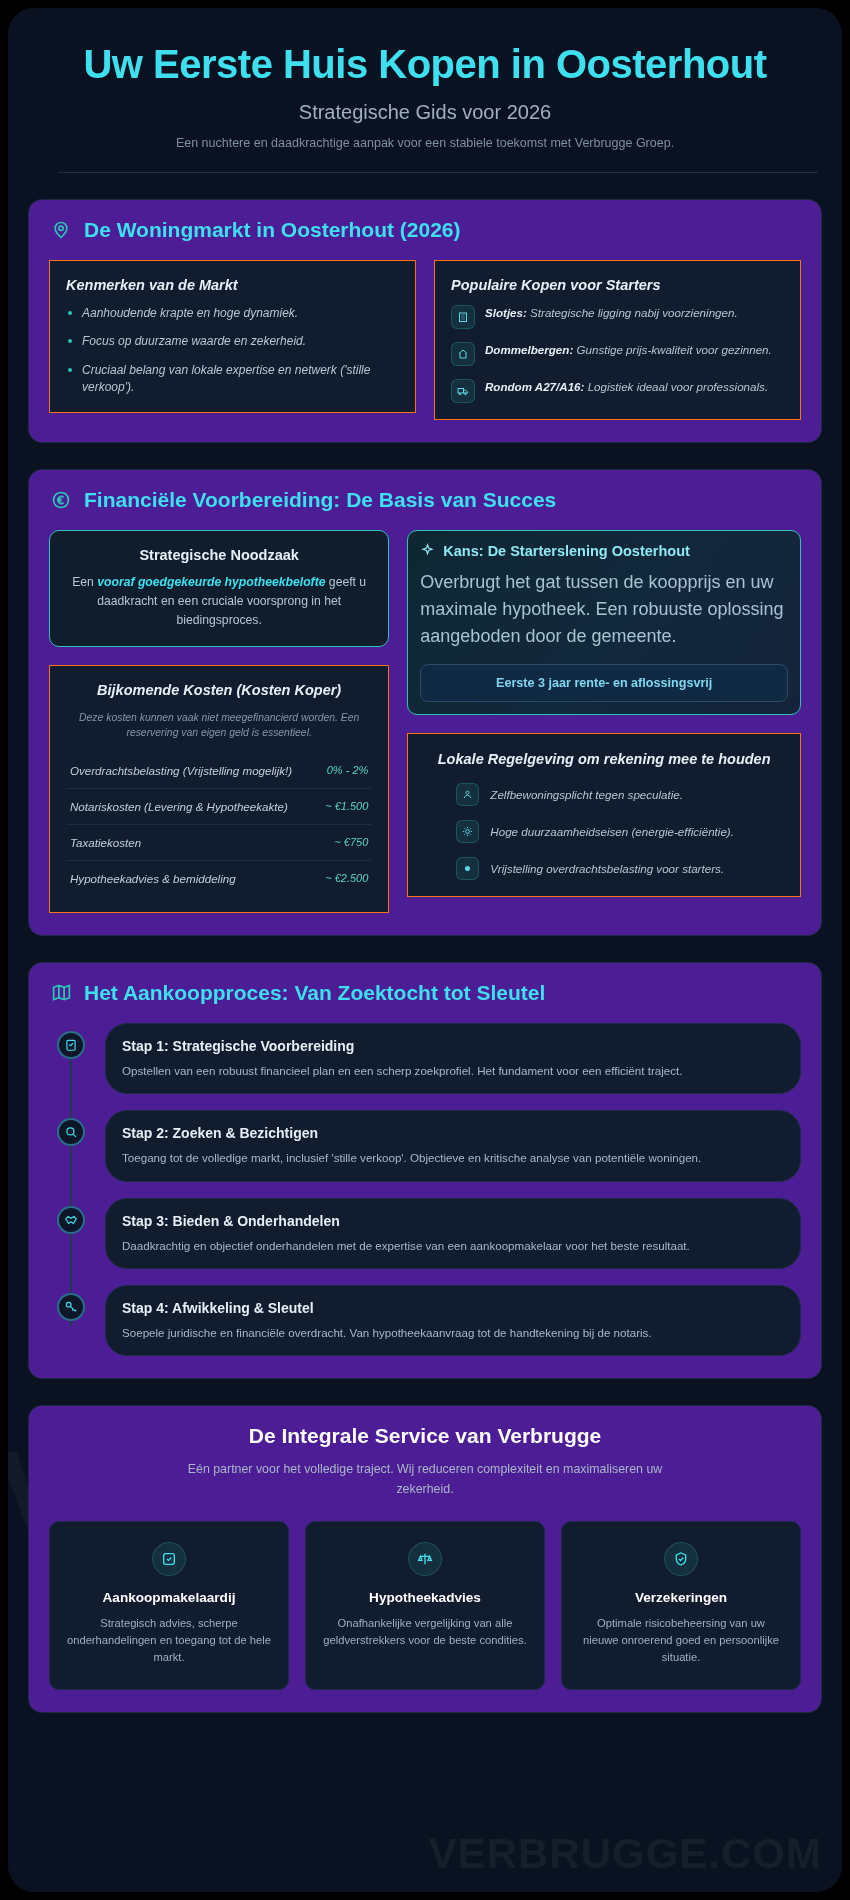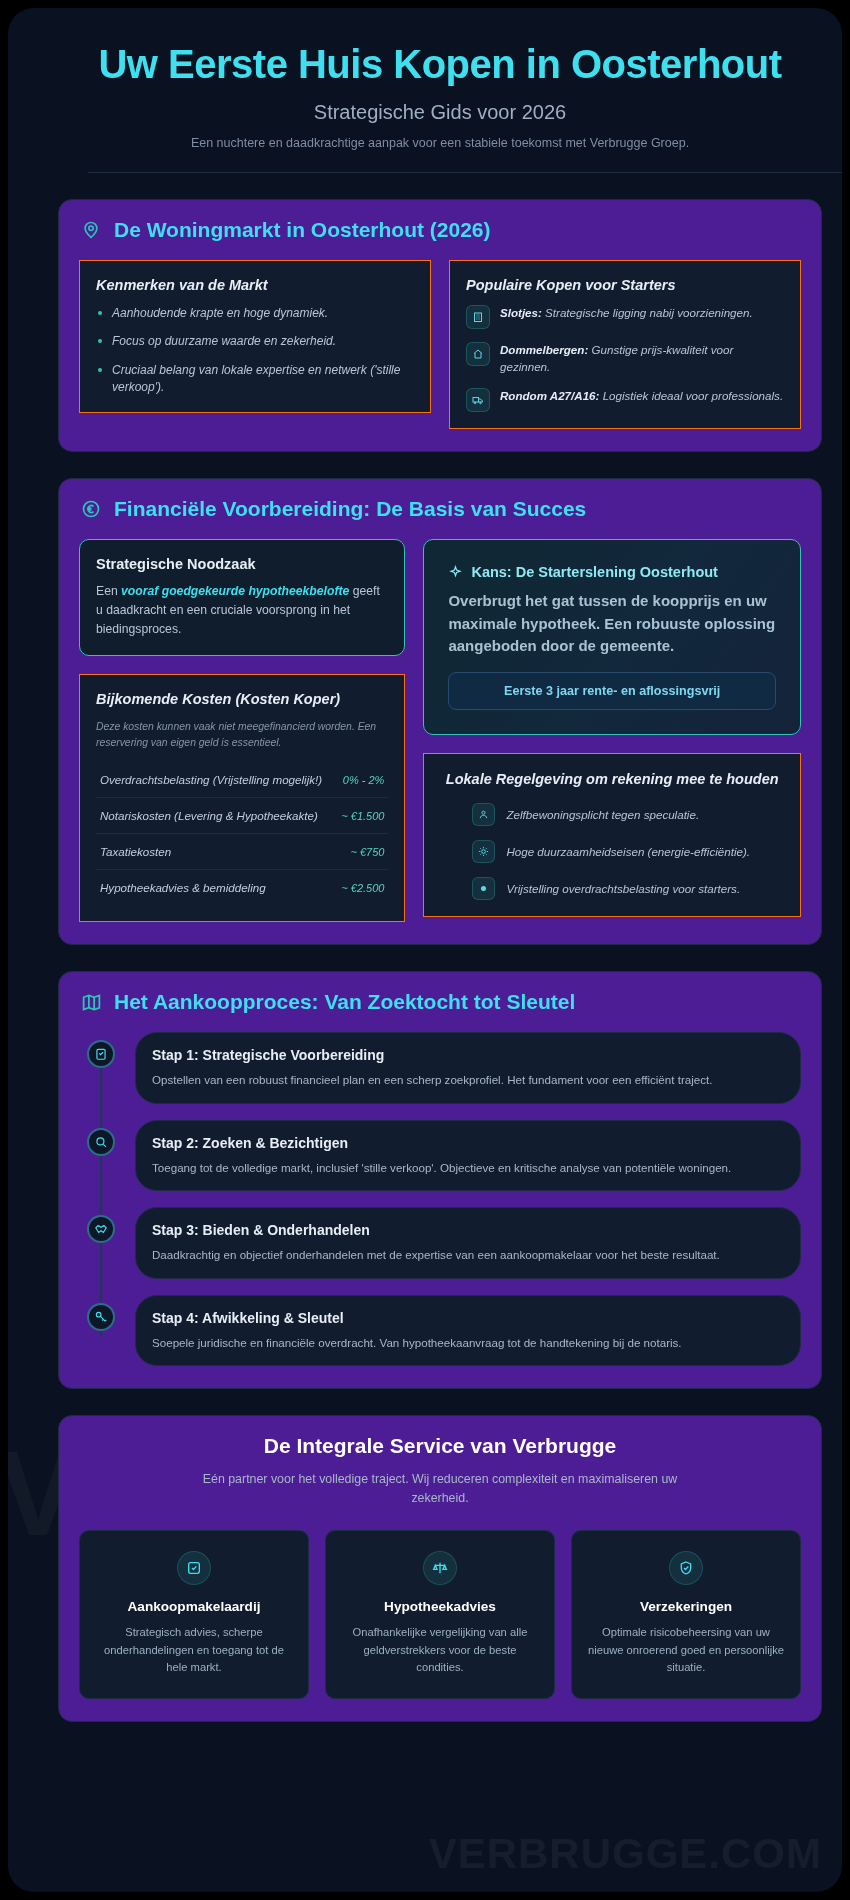"Uw Eerste Huis Kopen in" .content { margin-left: 30px -> none }
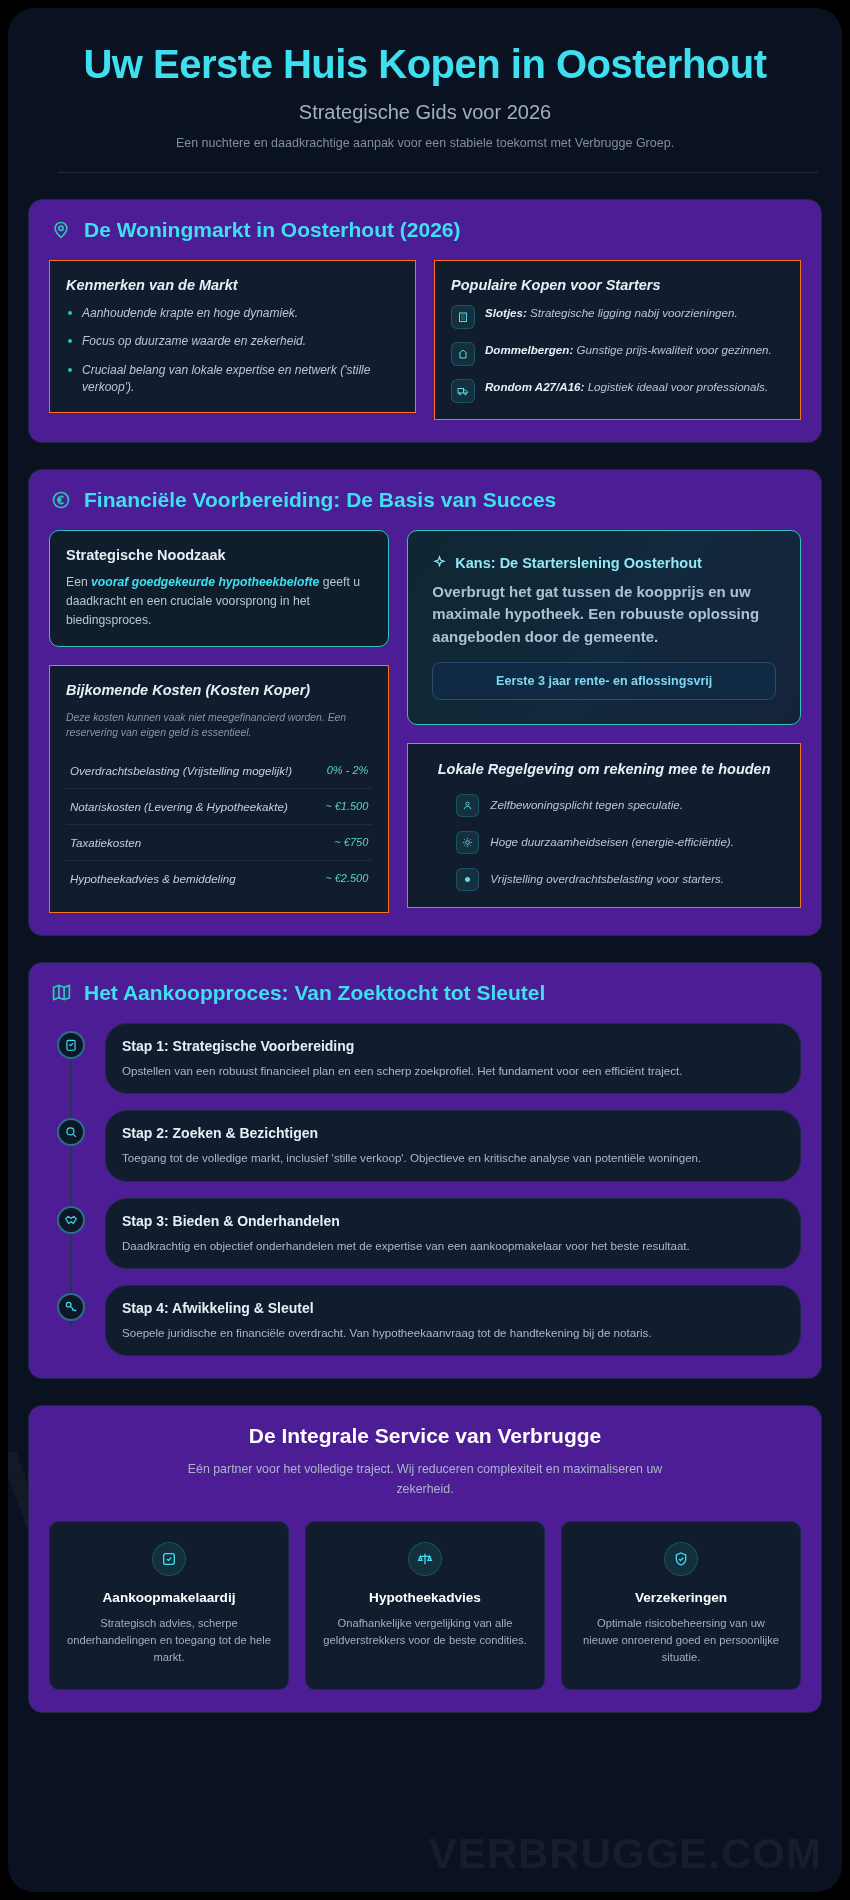"Strategische Noodzaak" .fin-left { text-align: none -> center }
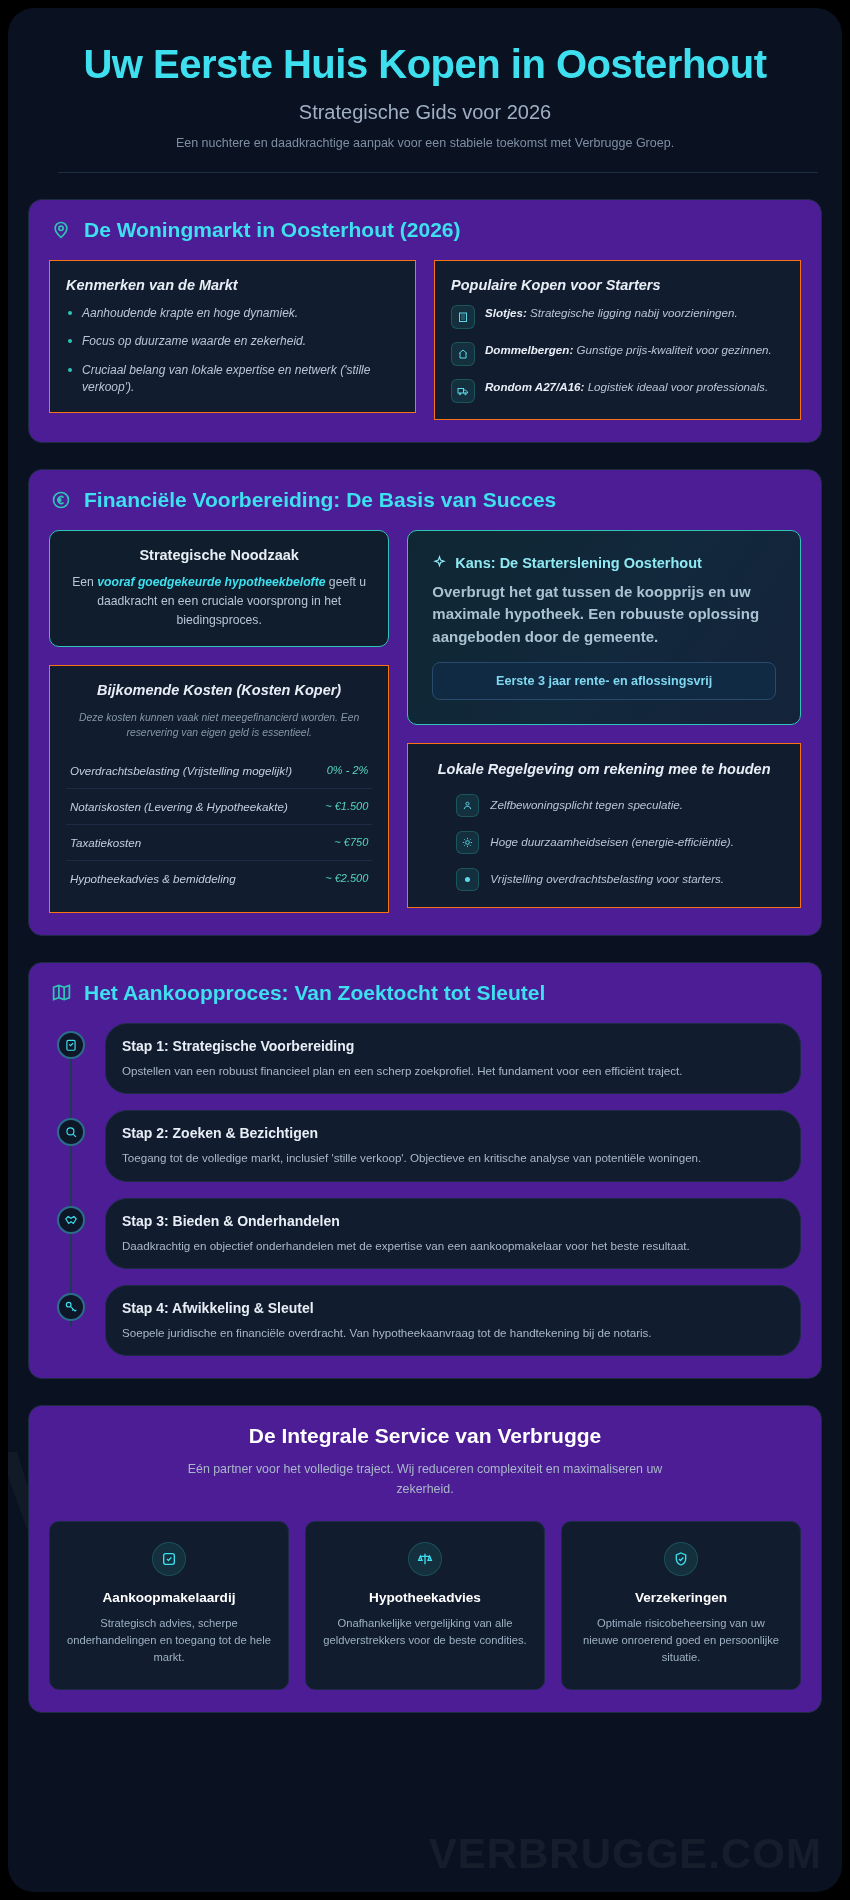"Kans: De Starterslening Oosterhout" .opp-card { padding: 24px -> 12px }
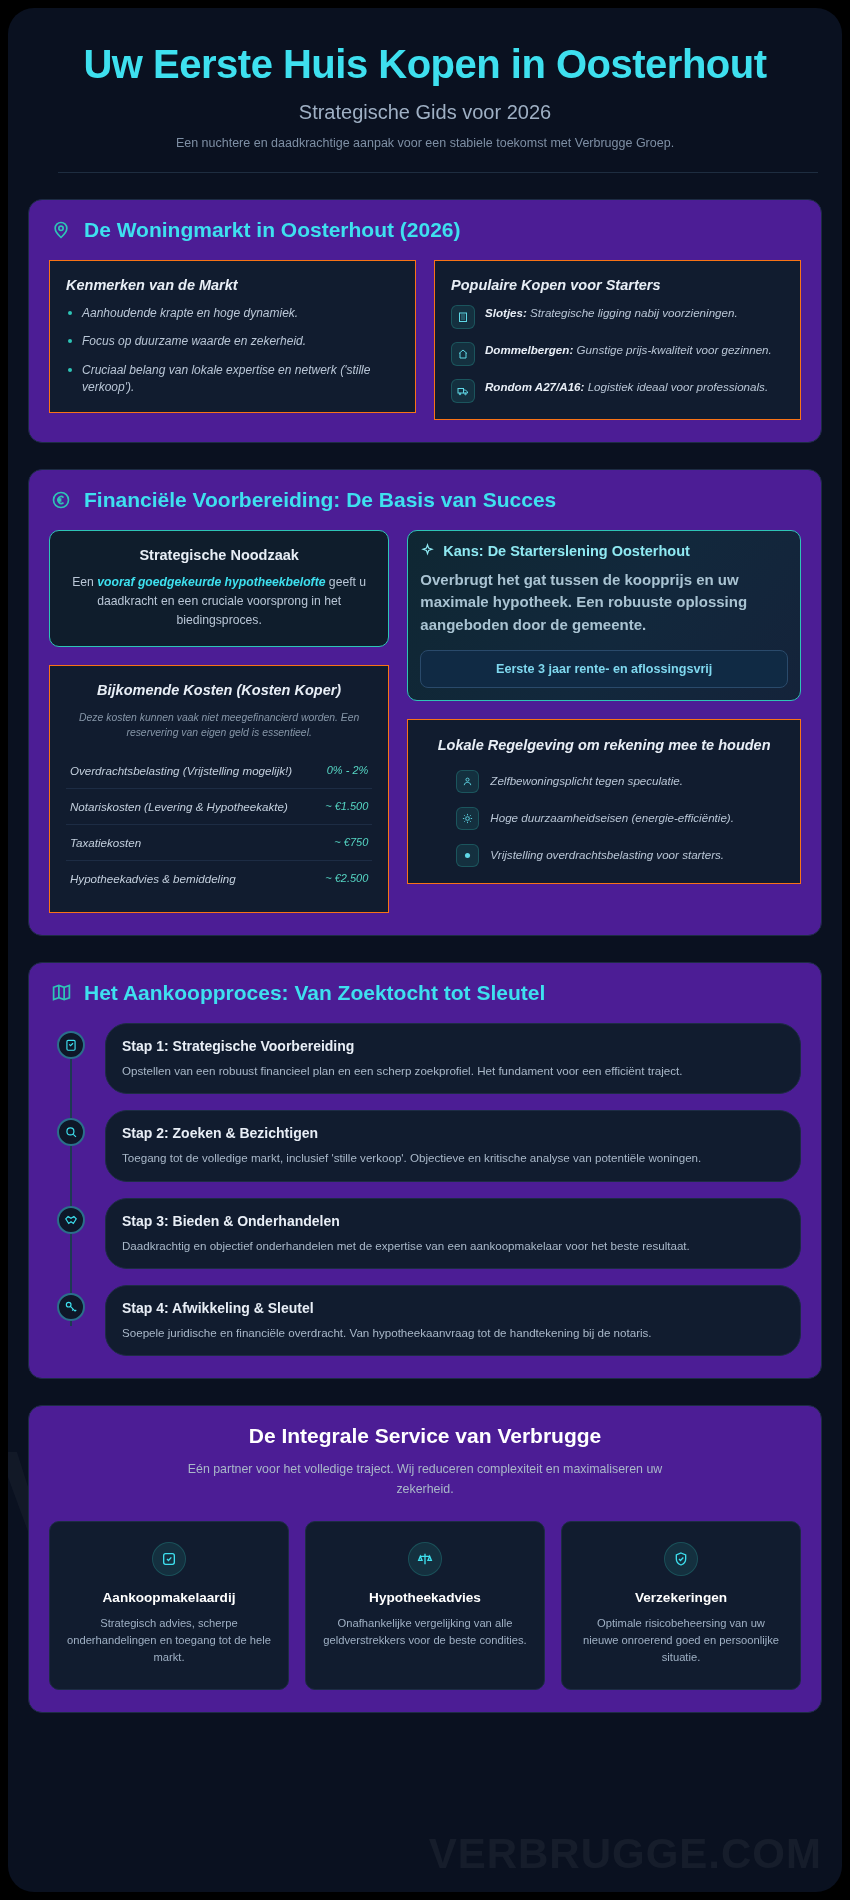"Overbrugt het gat tussen de" .opp-card p { font-size: 15px -> 18px; font-weight: bold -> none }
